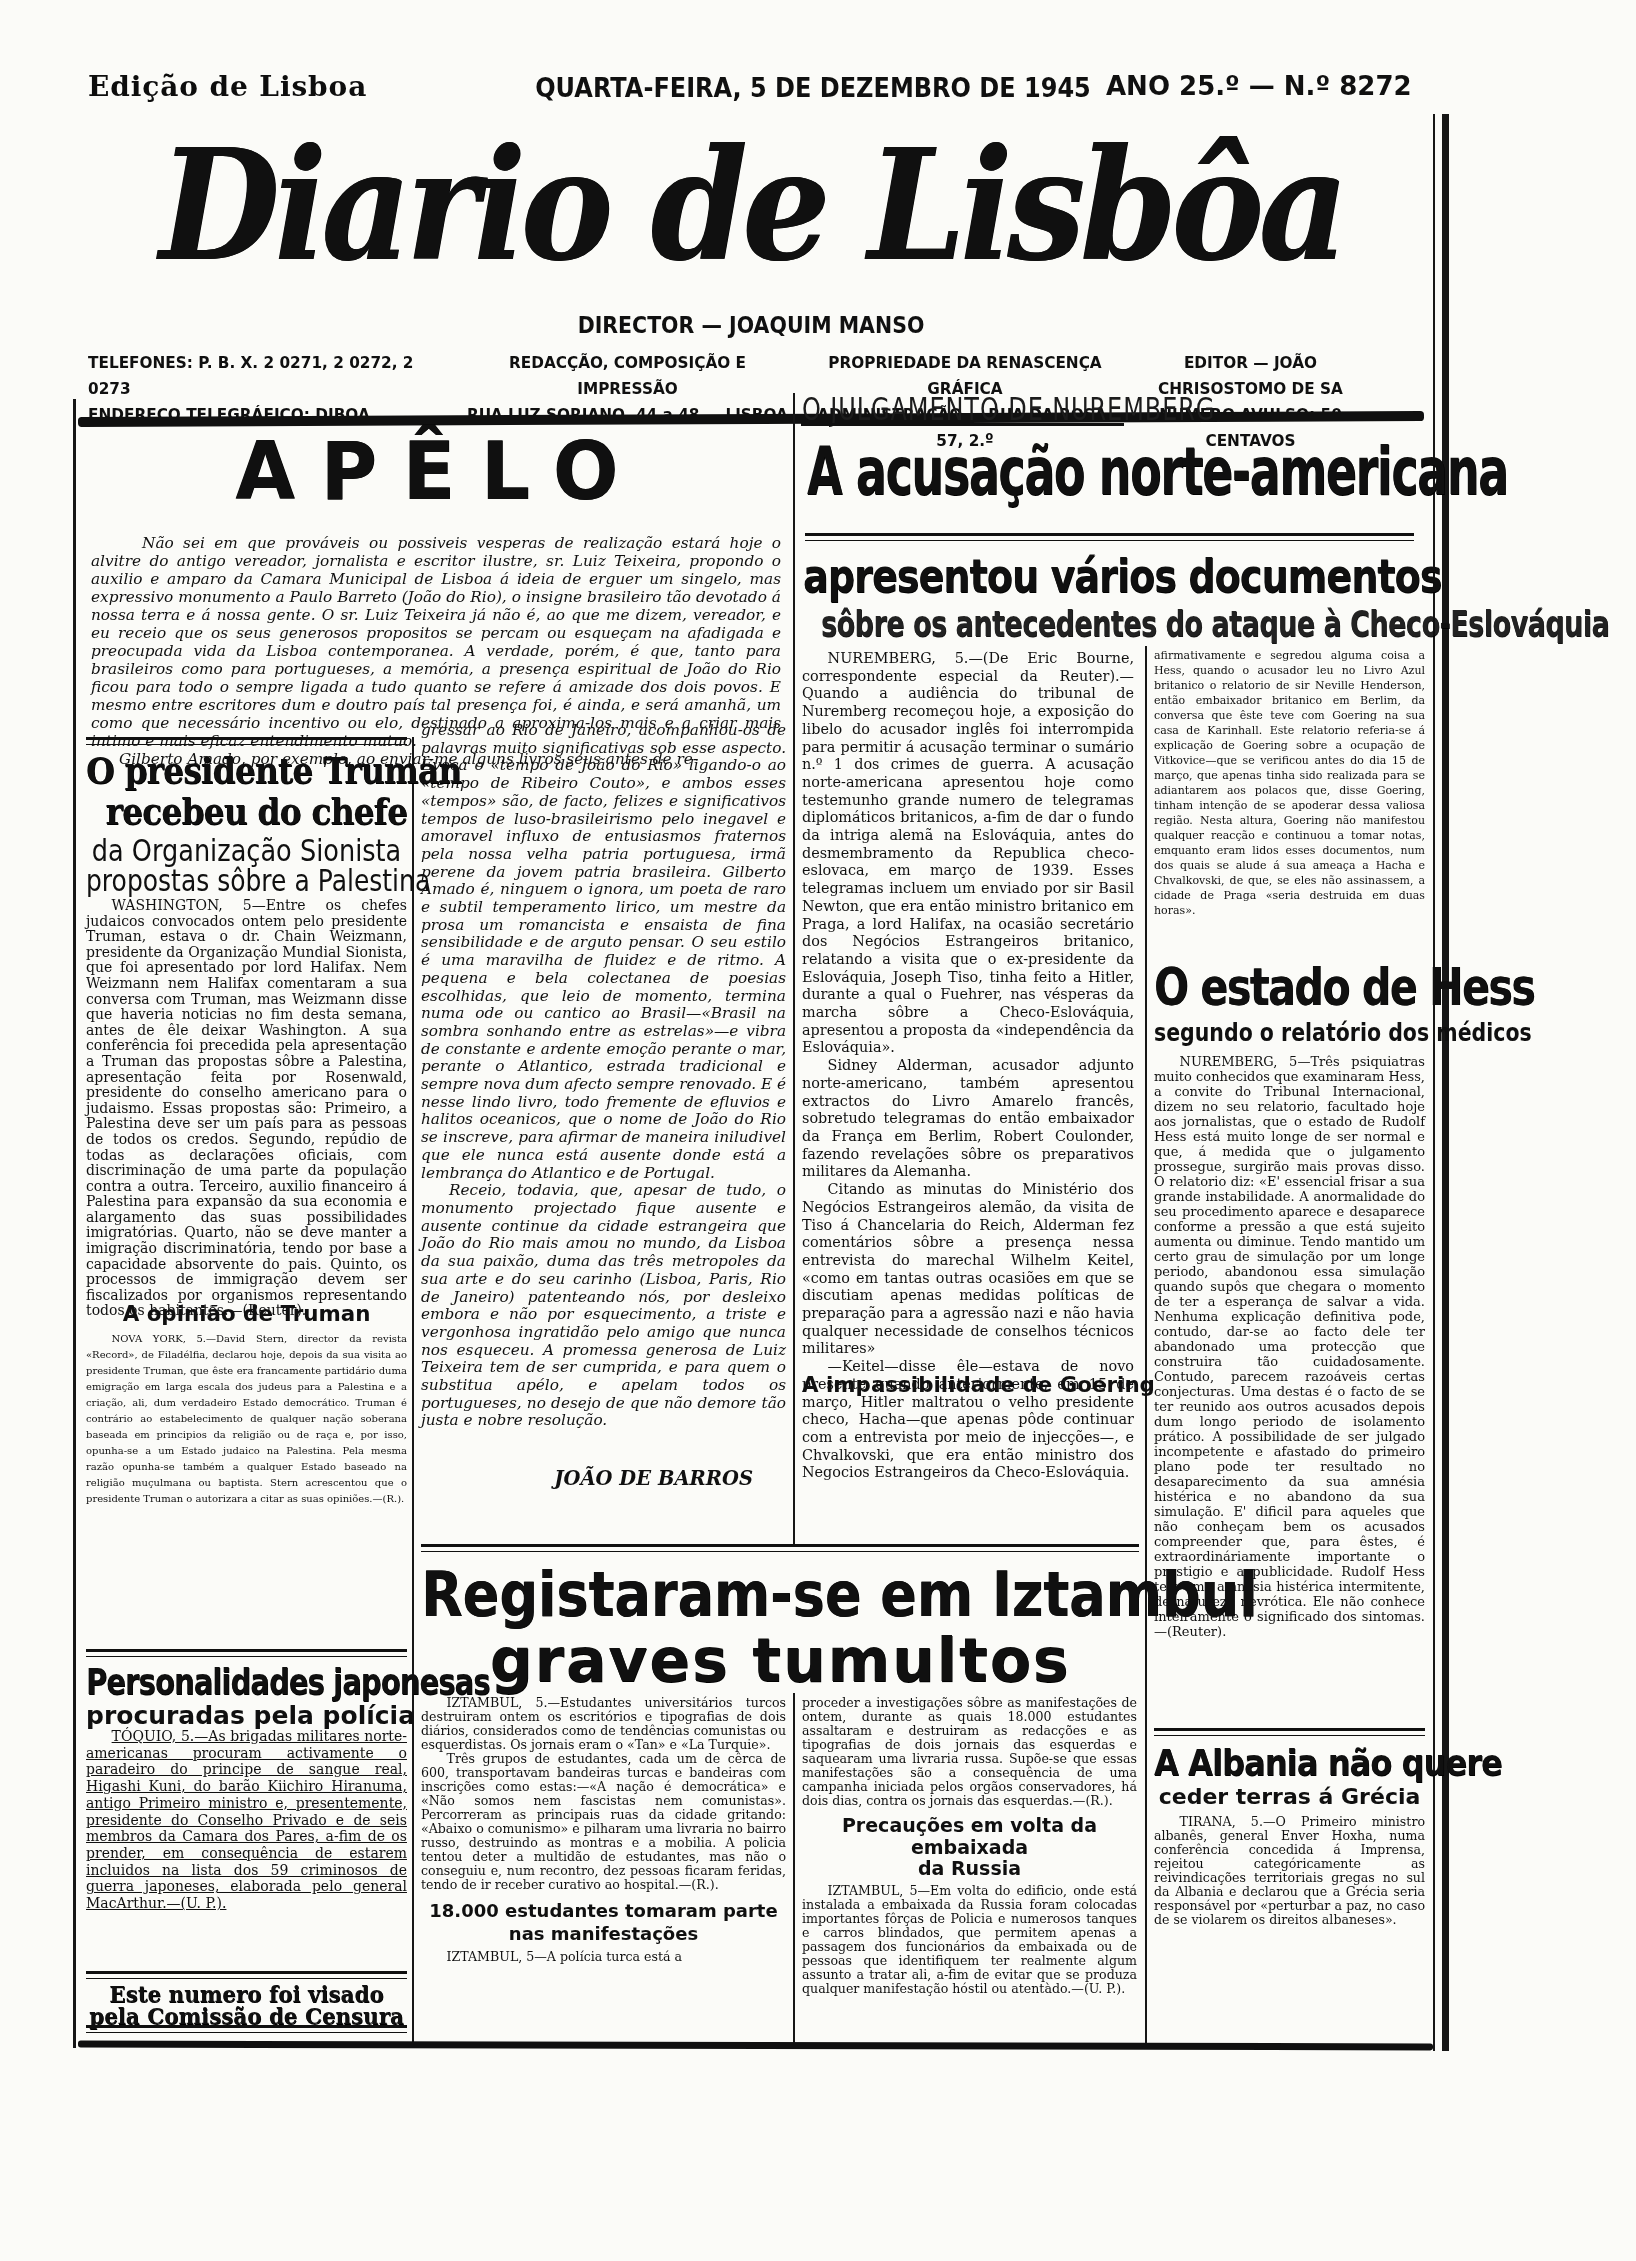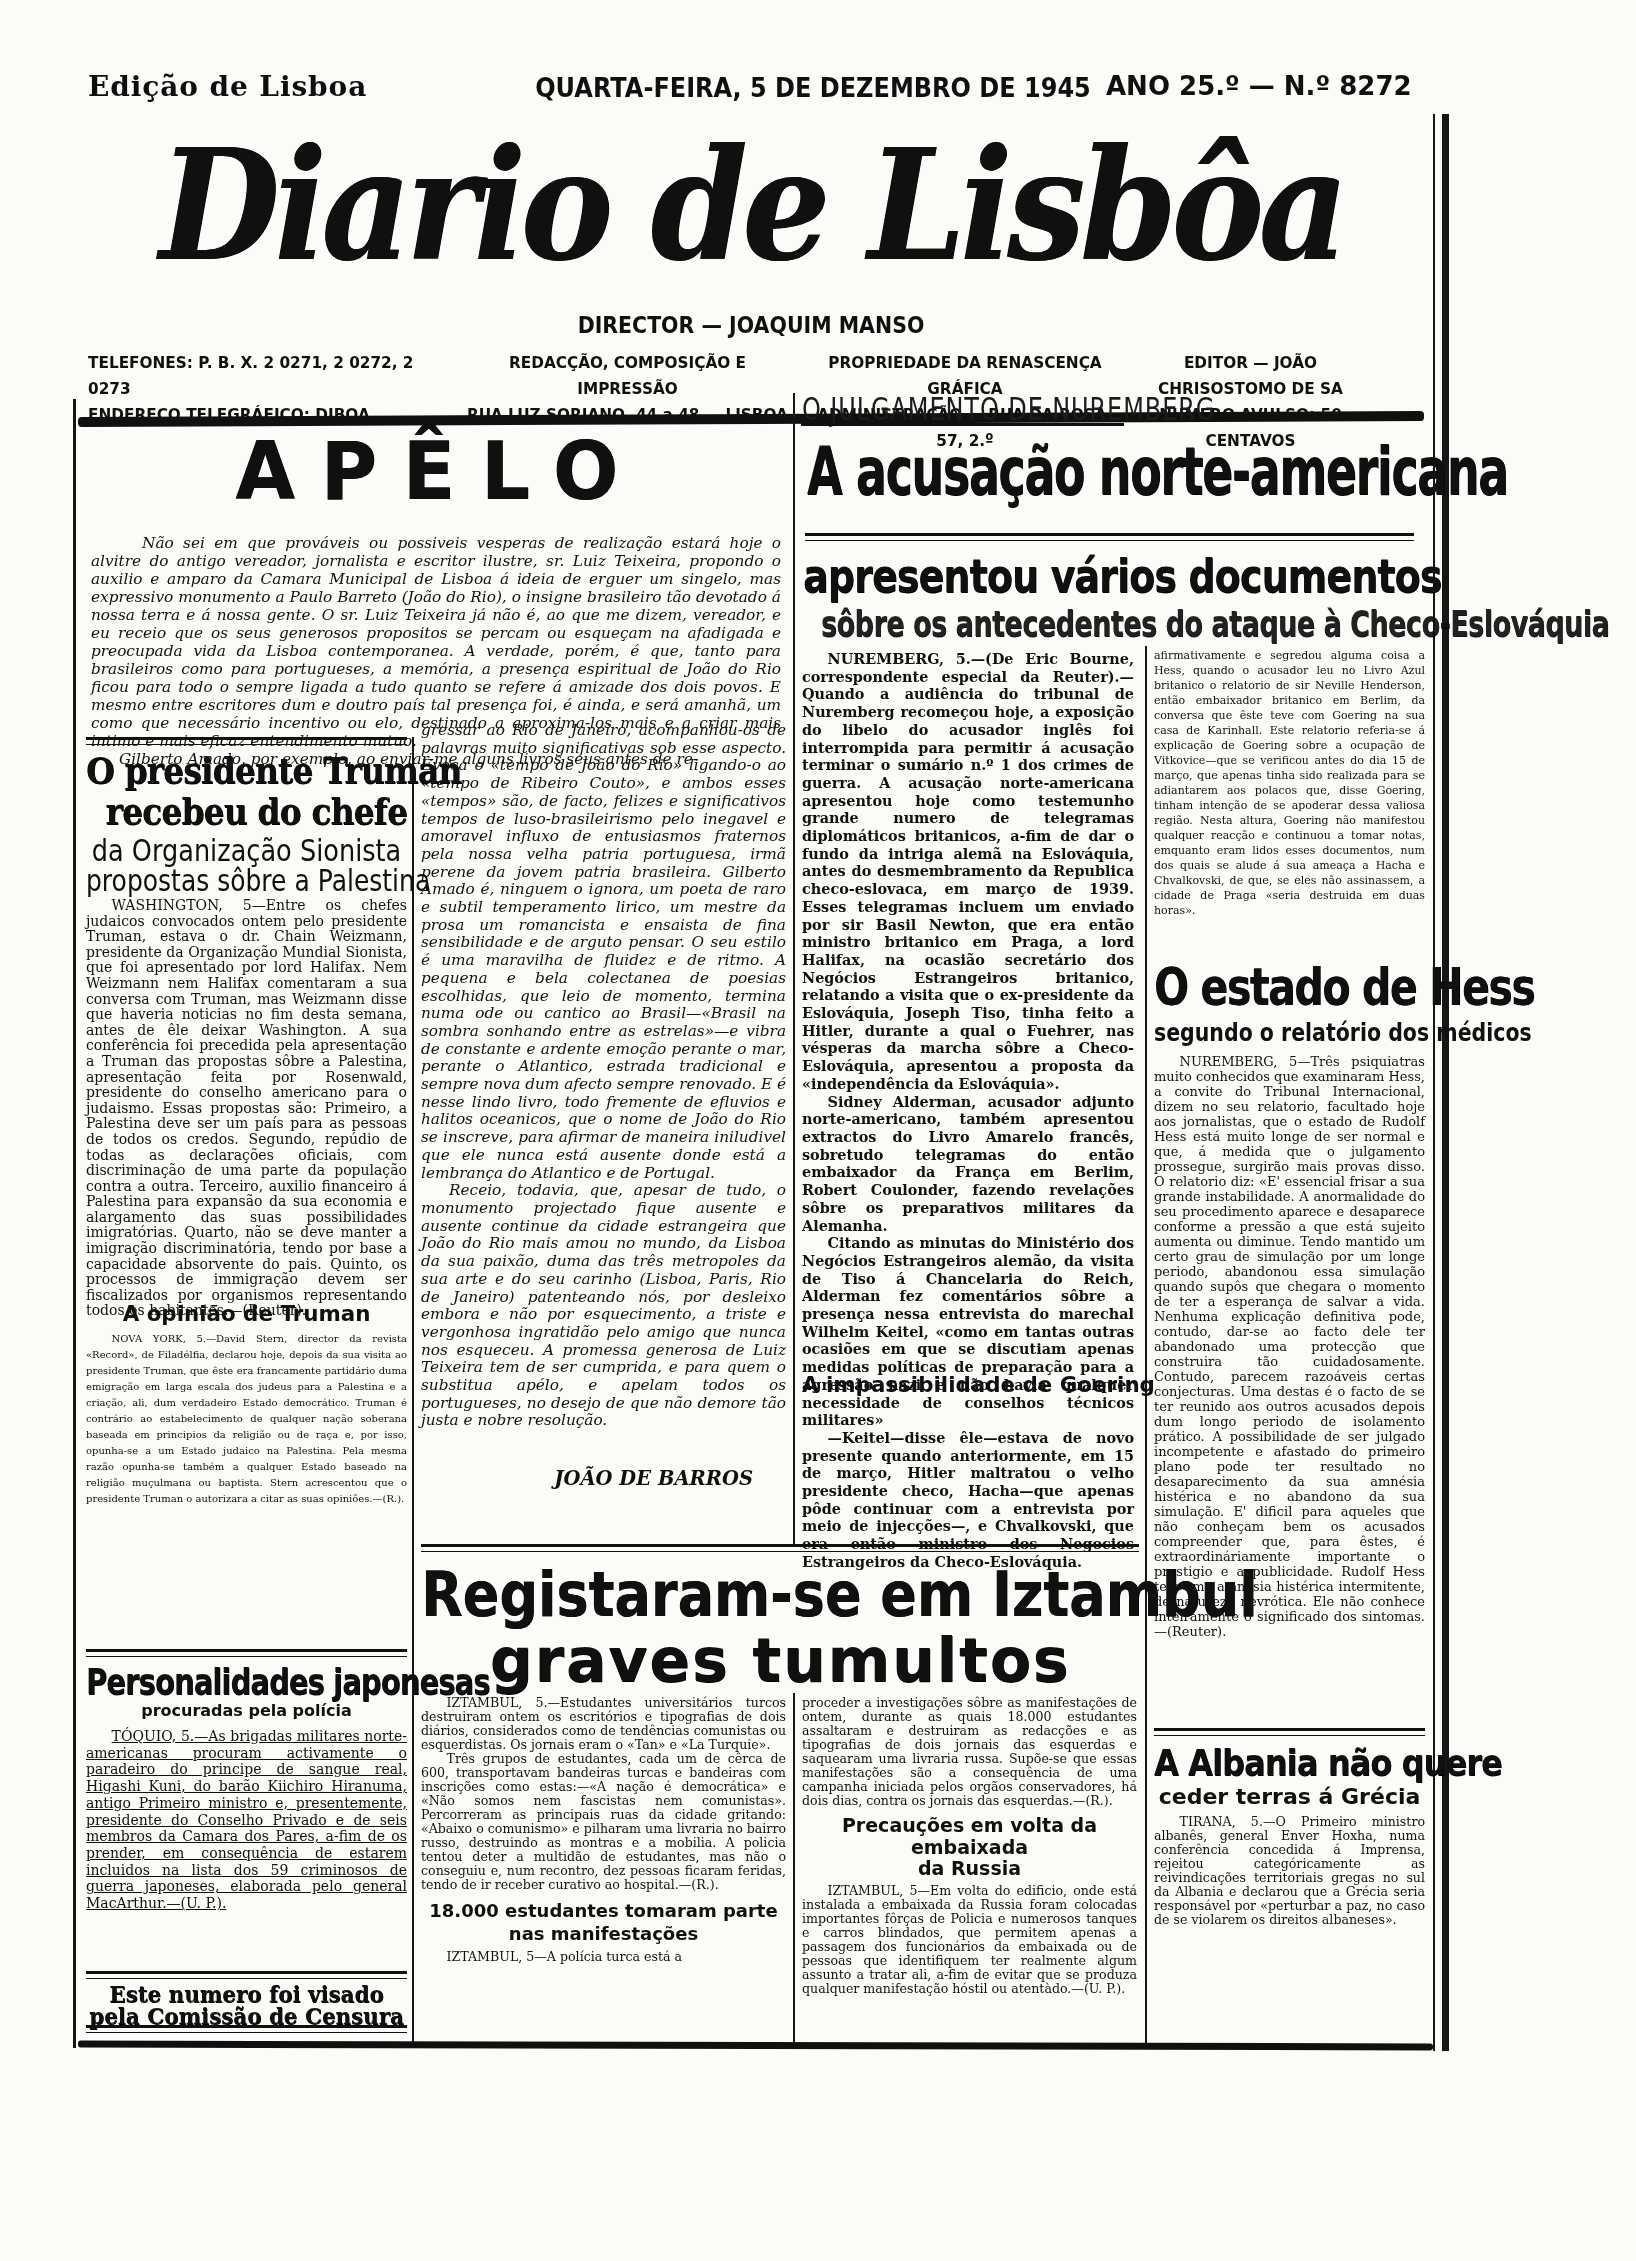"NUREMBERG, 5.—(De Eric Bourne," div.abs { font-weight: bold -> none }
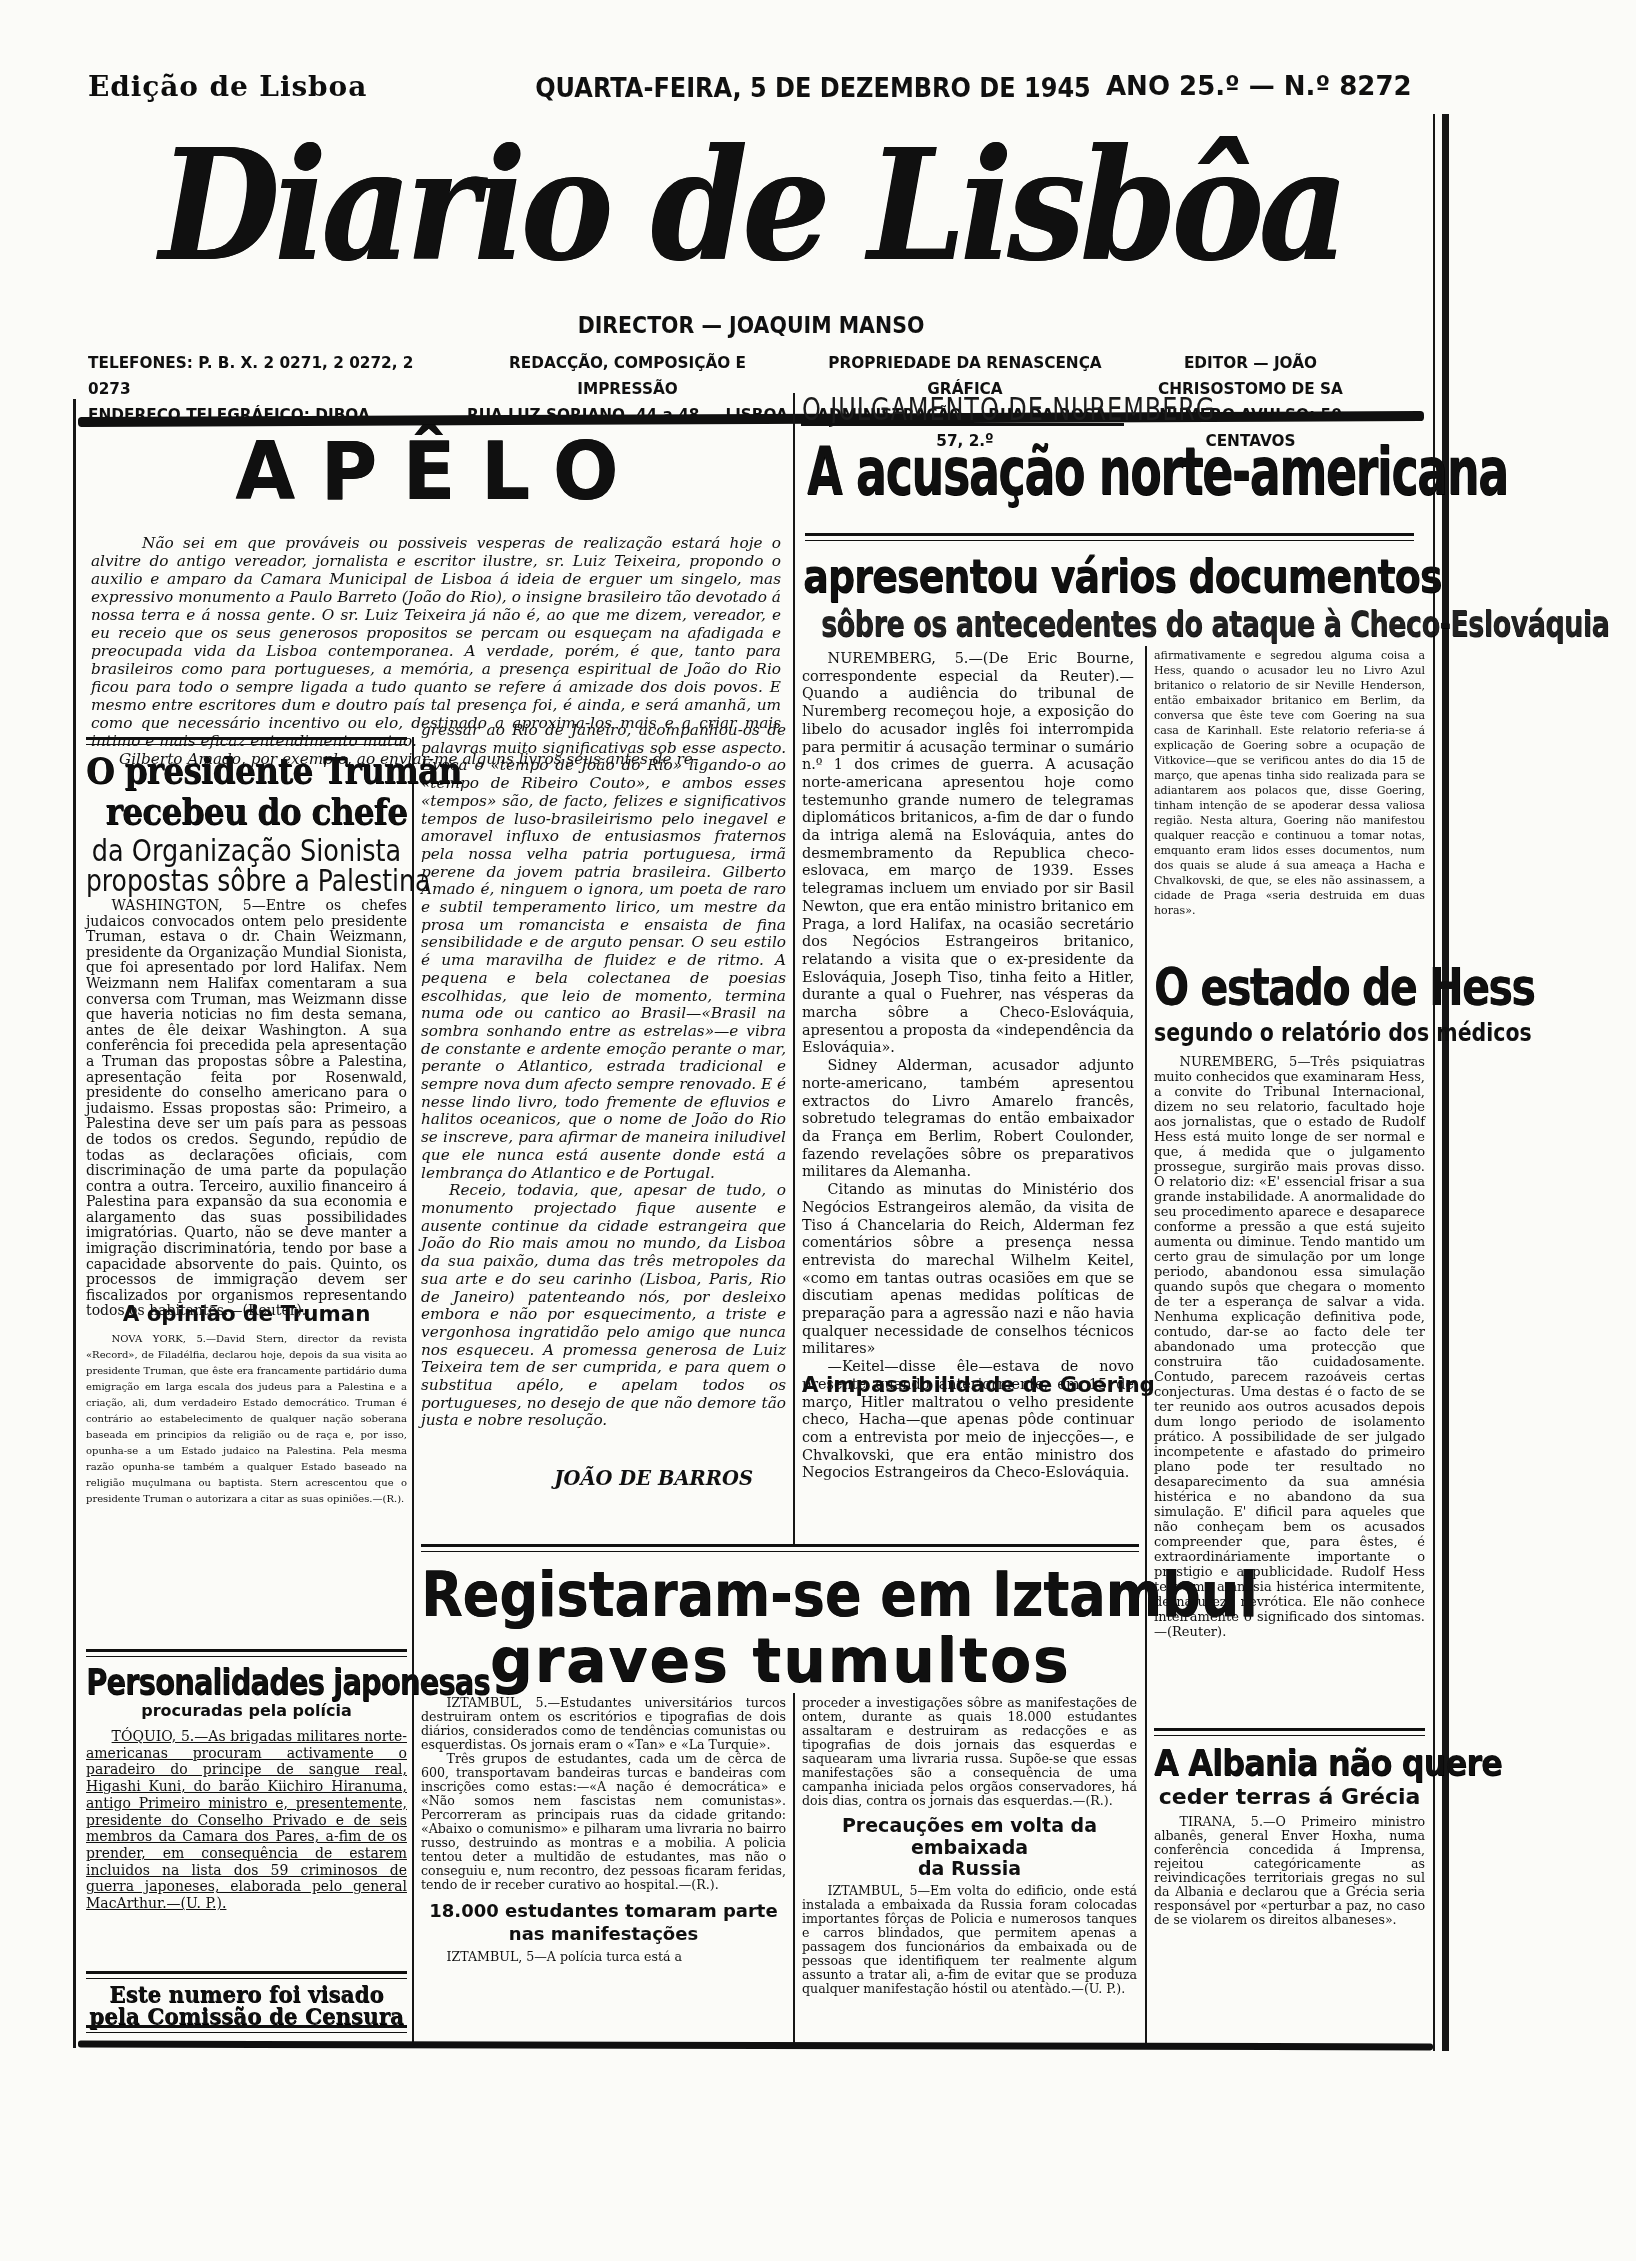"procuradas pela polícia" div.abs { font-size: 16px -> 25px }
